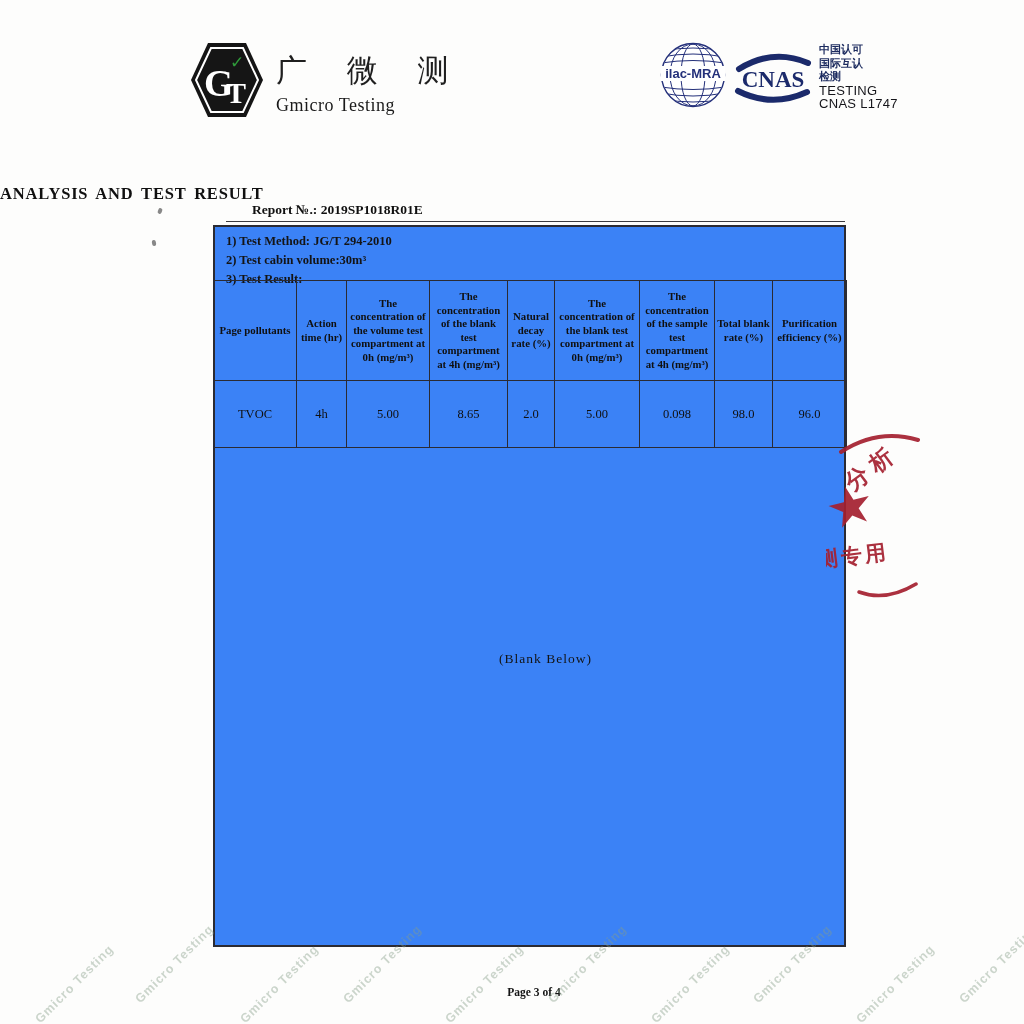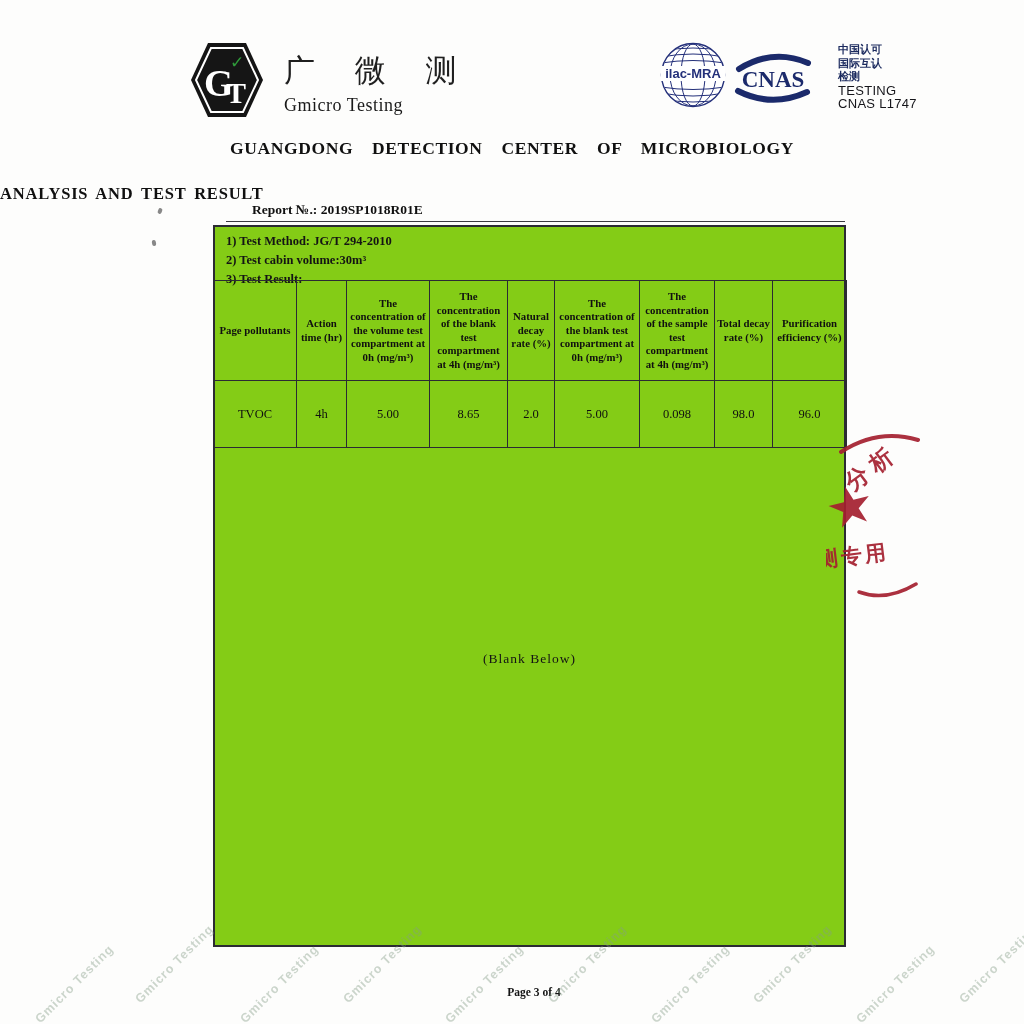"中国认可" .accred { margin-left: 24px -> 5px }
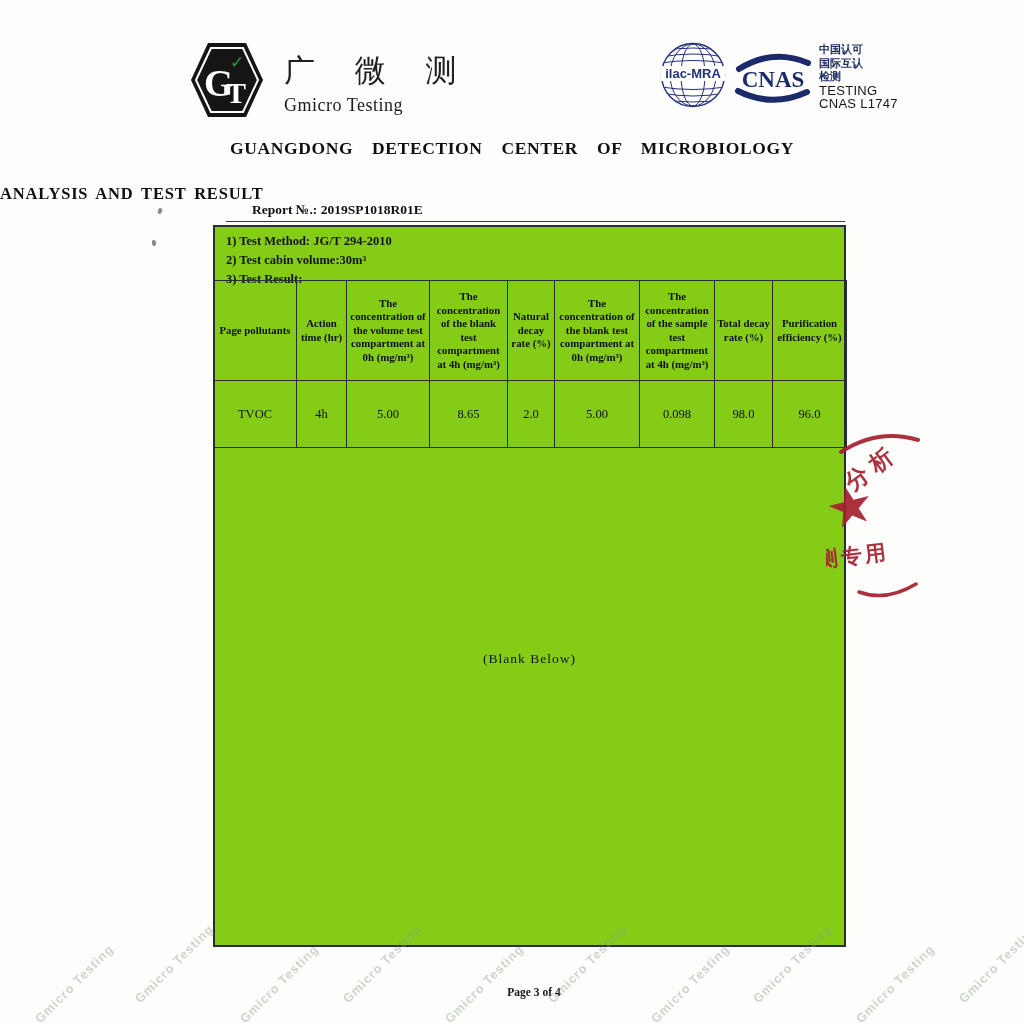"广 微 测" .gt-names { margin-left: 18px -> 10px }
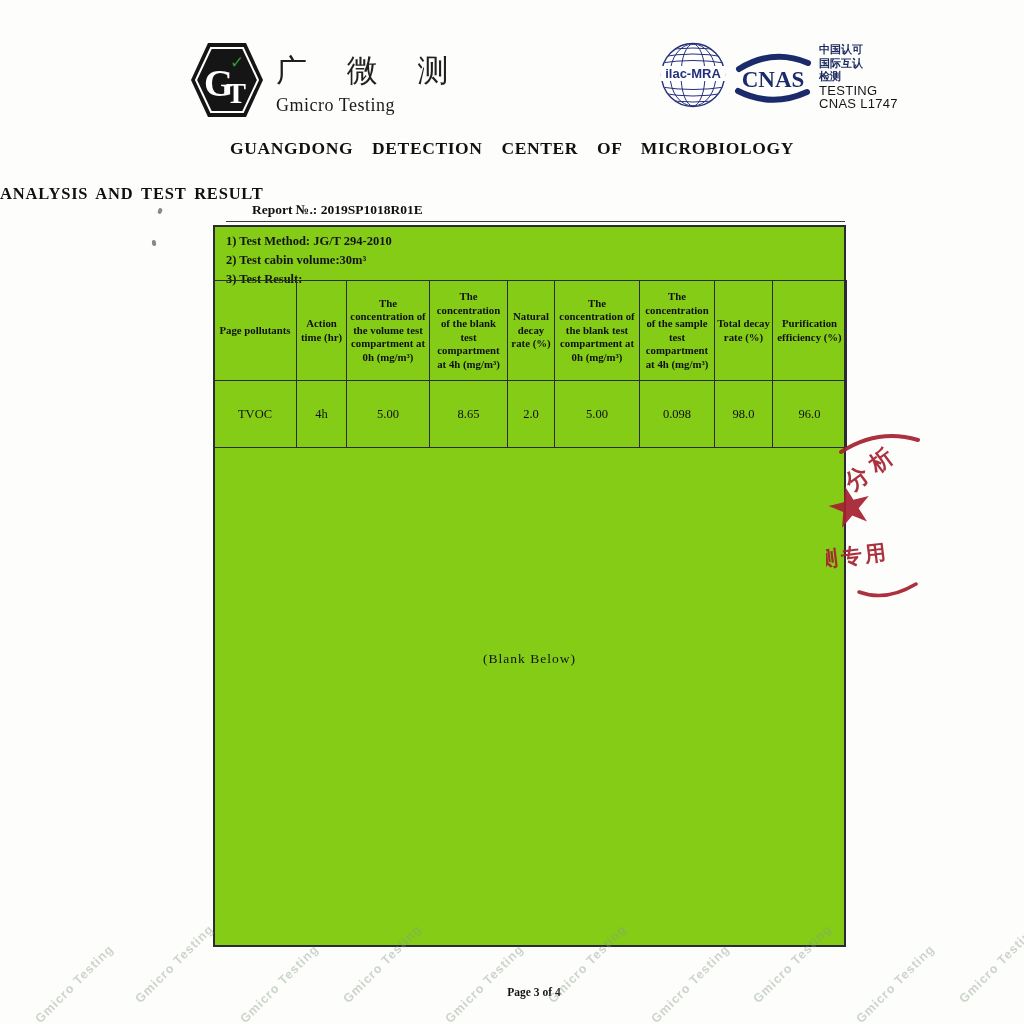"GUANGDONG DETECTION CENTER OF" div.org-title { html: <div>GUANGDONG DETECTION CENTER OF MICROBIOLOGY</div> -> none }
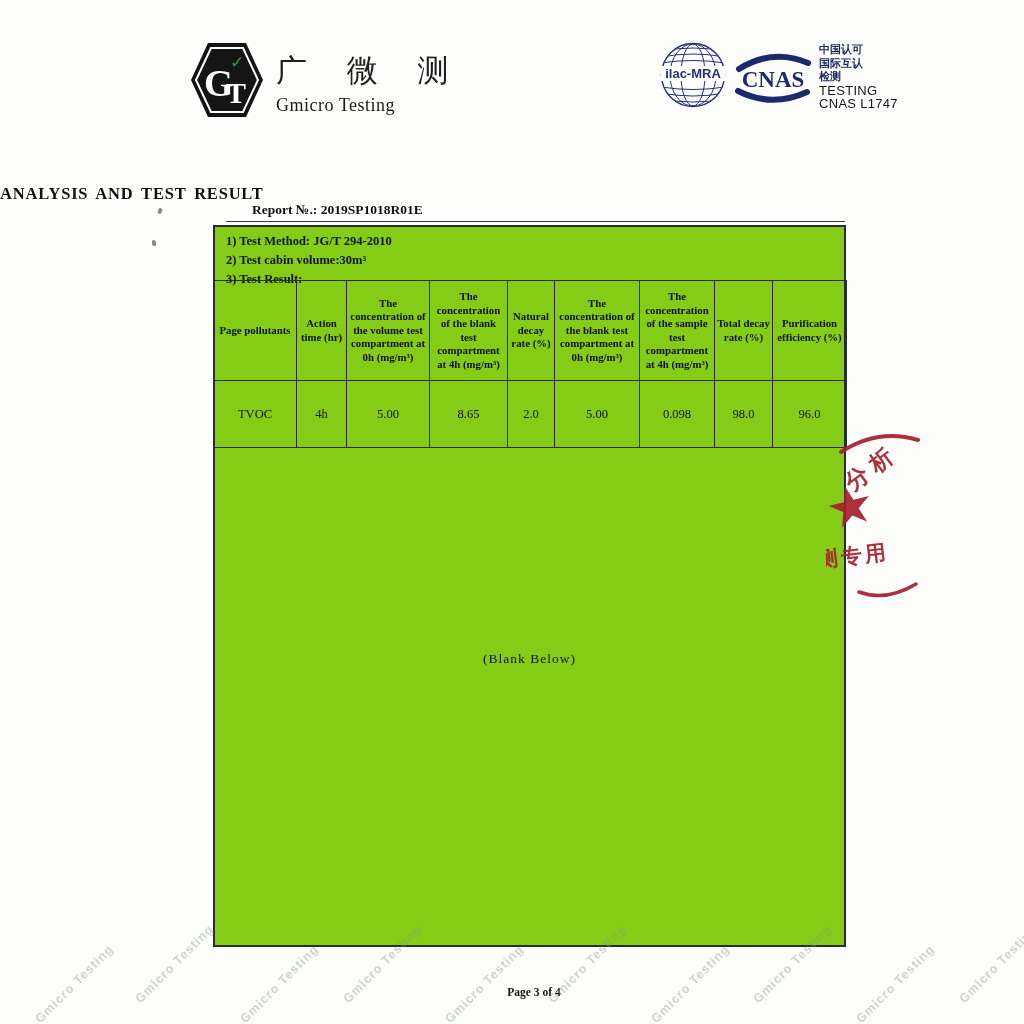"1) Test Method: JG/T 294-2010" .outer-box { background: #84cc16 -> #3b82f6 }
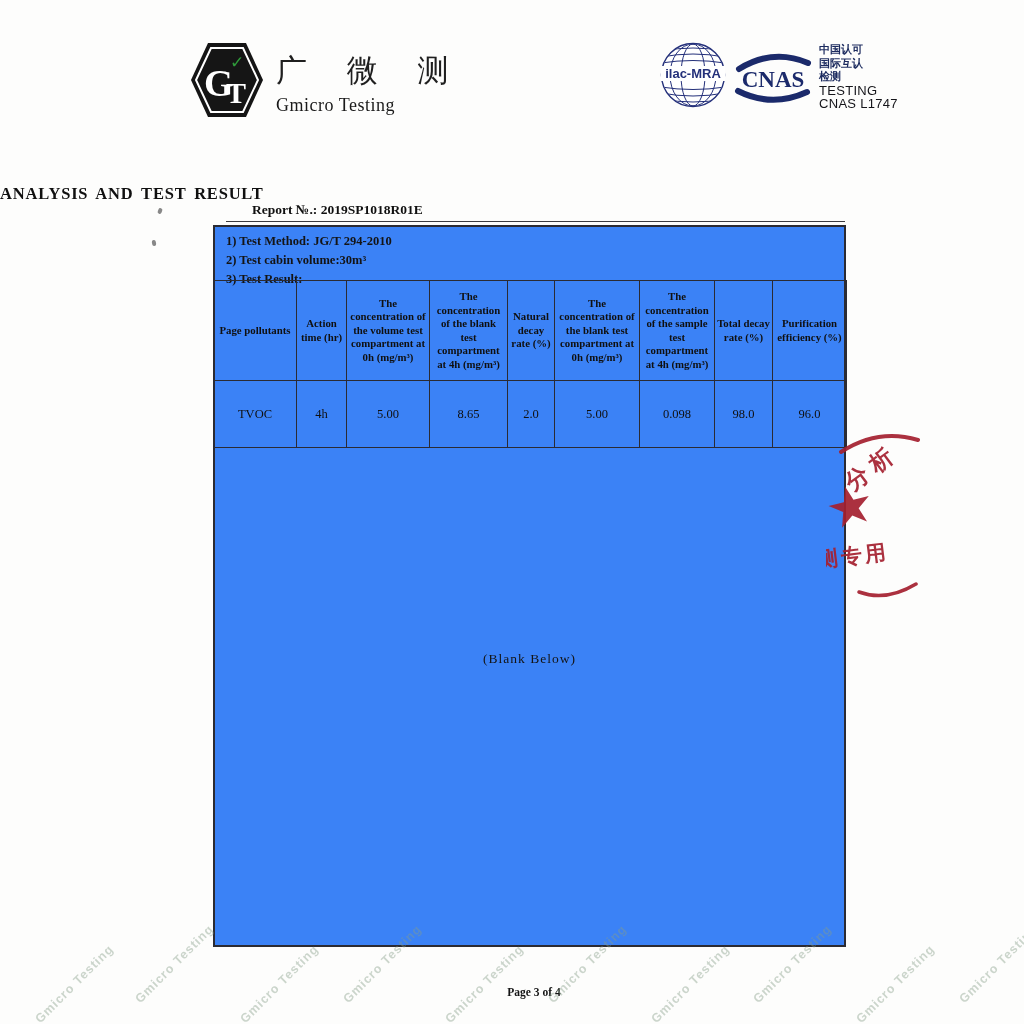"Total decay rate (%)" th { text: decay -> blank }
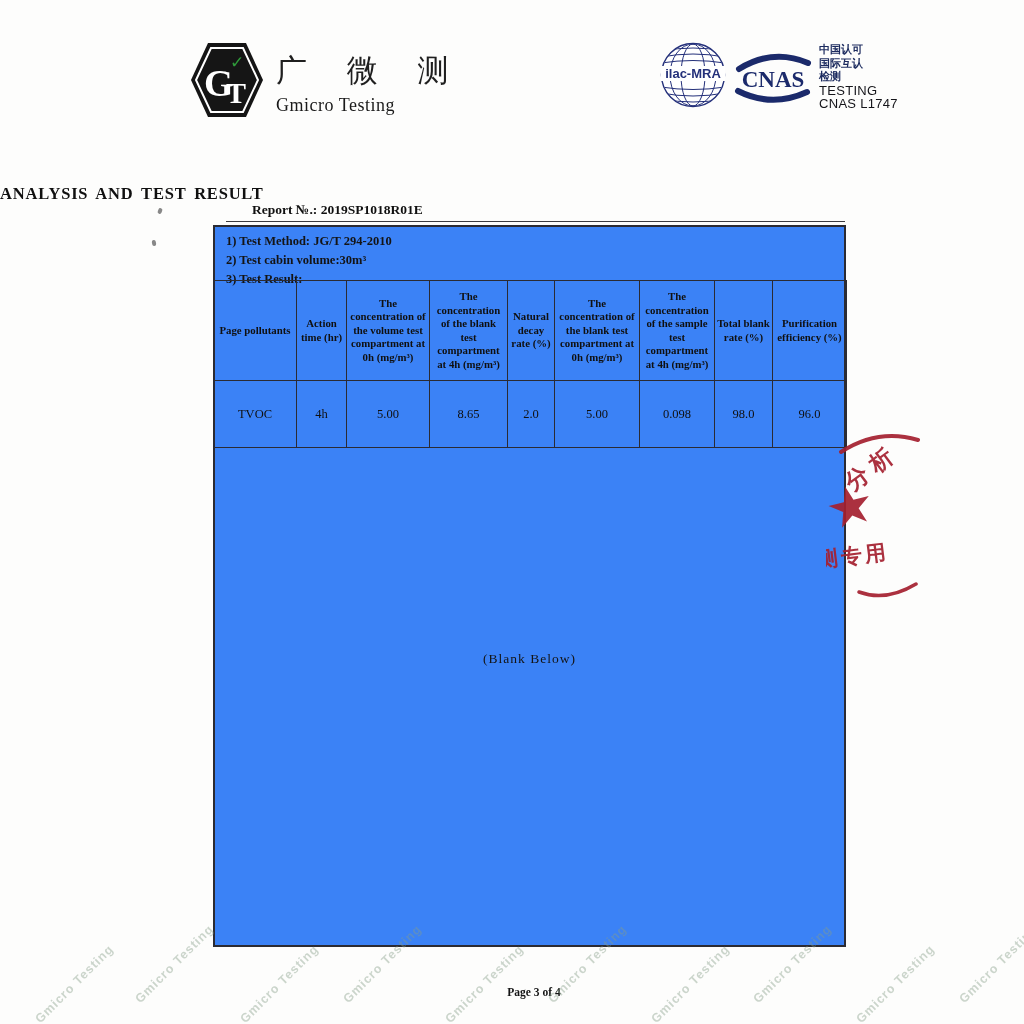"(Blank Below)" .blank-below { left: 0 -> 16px }
